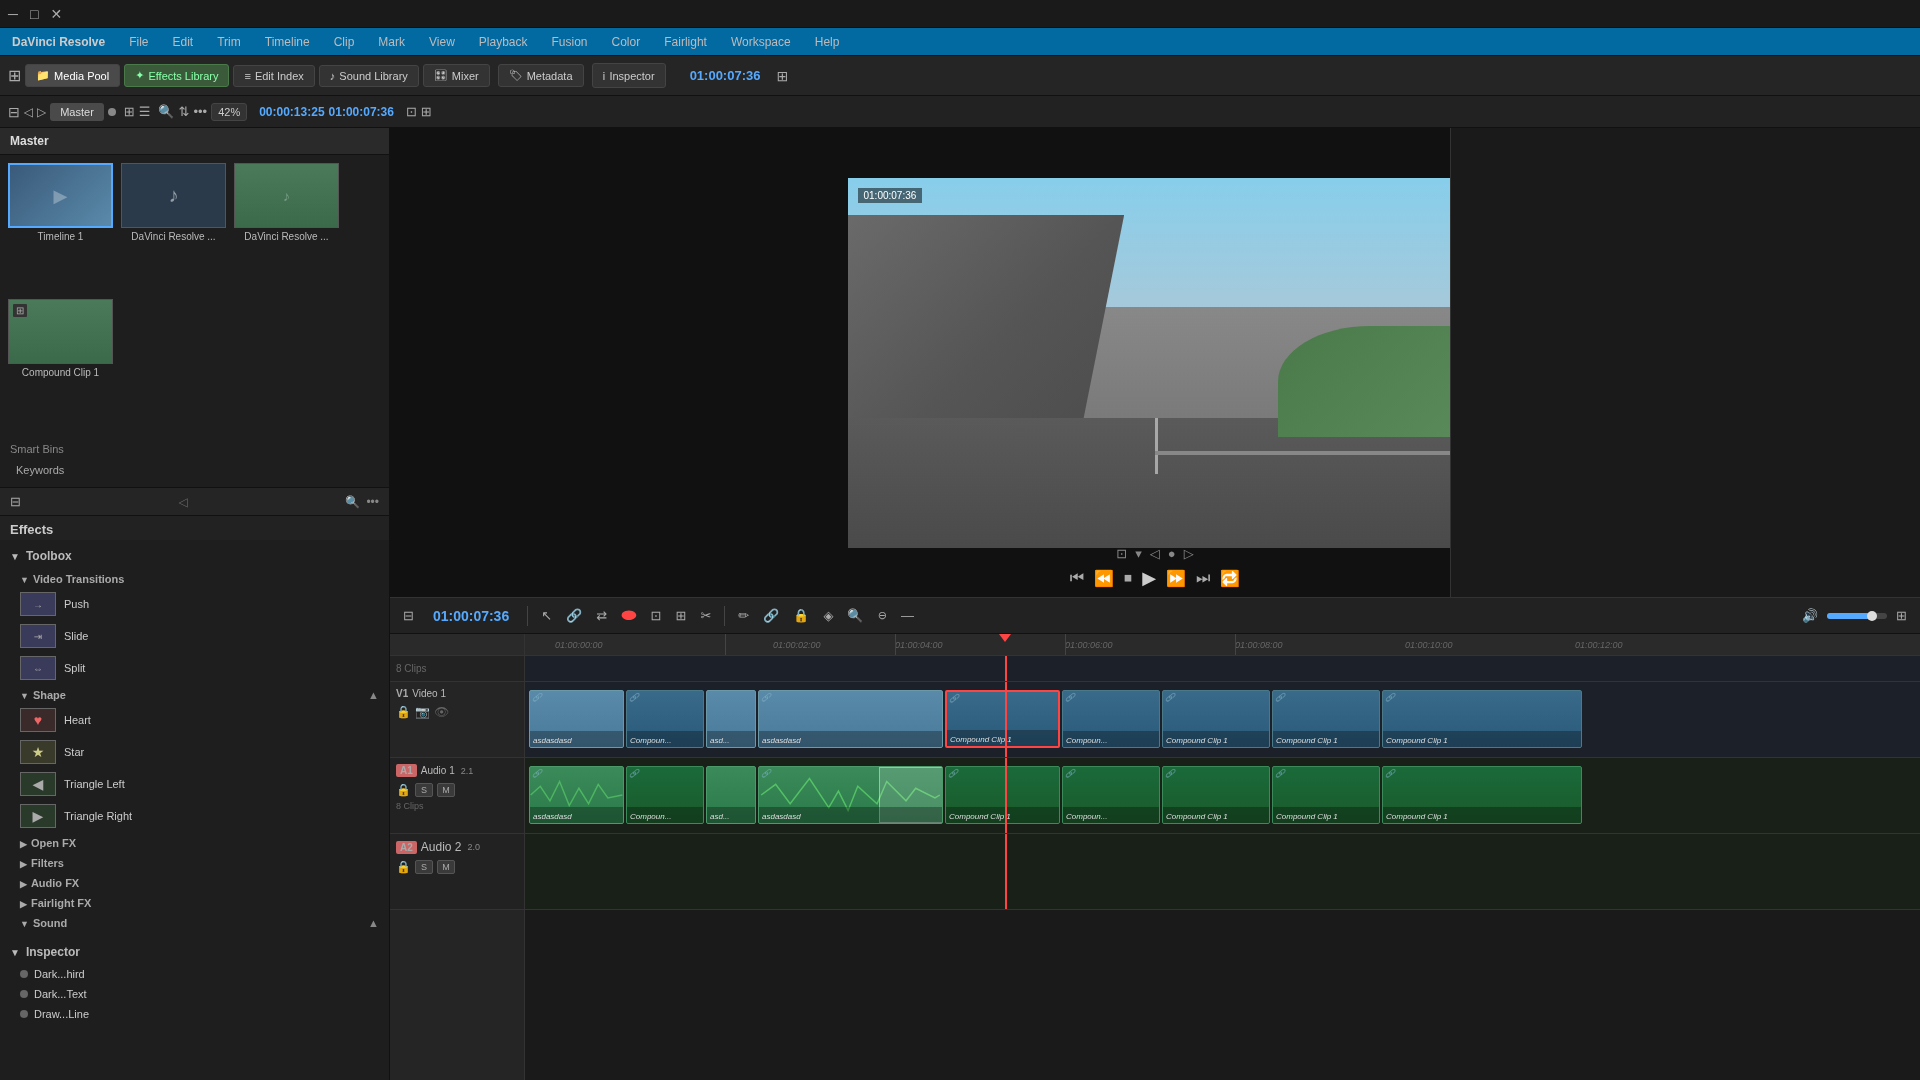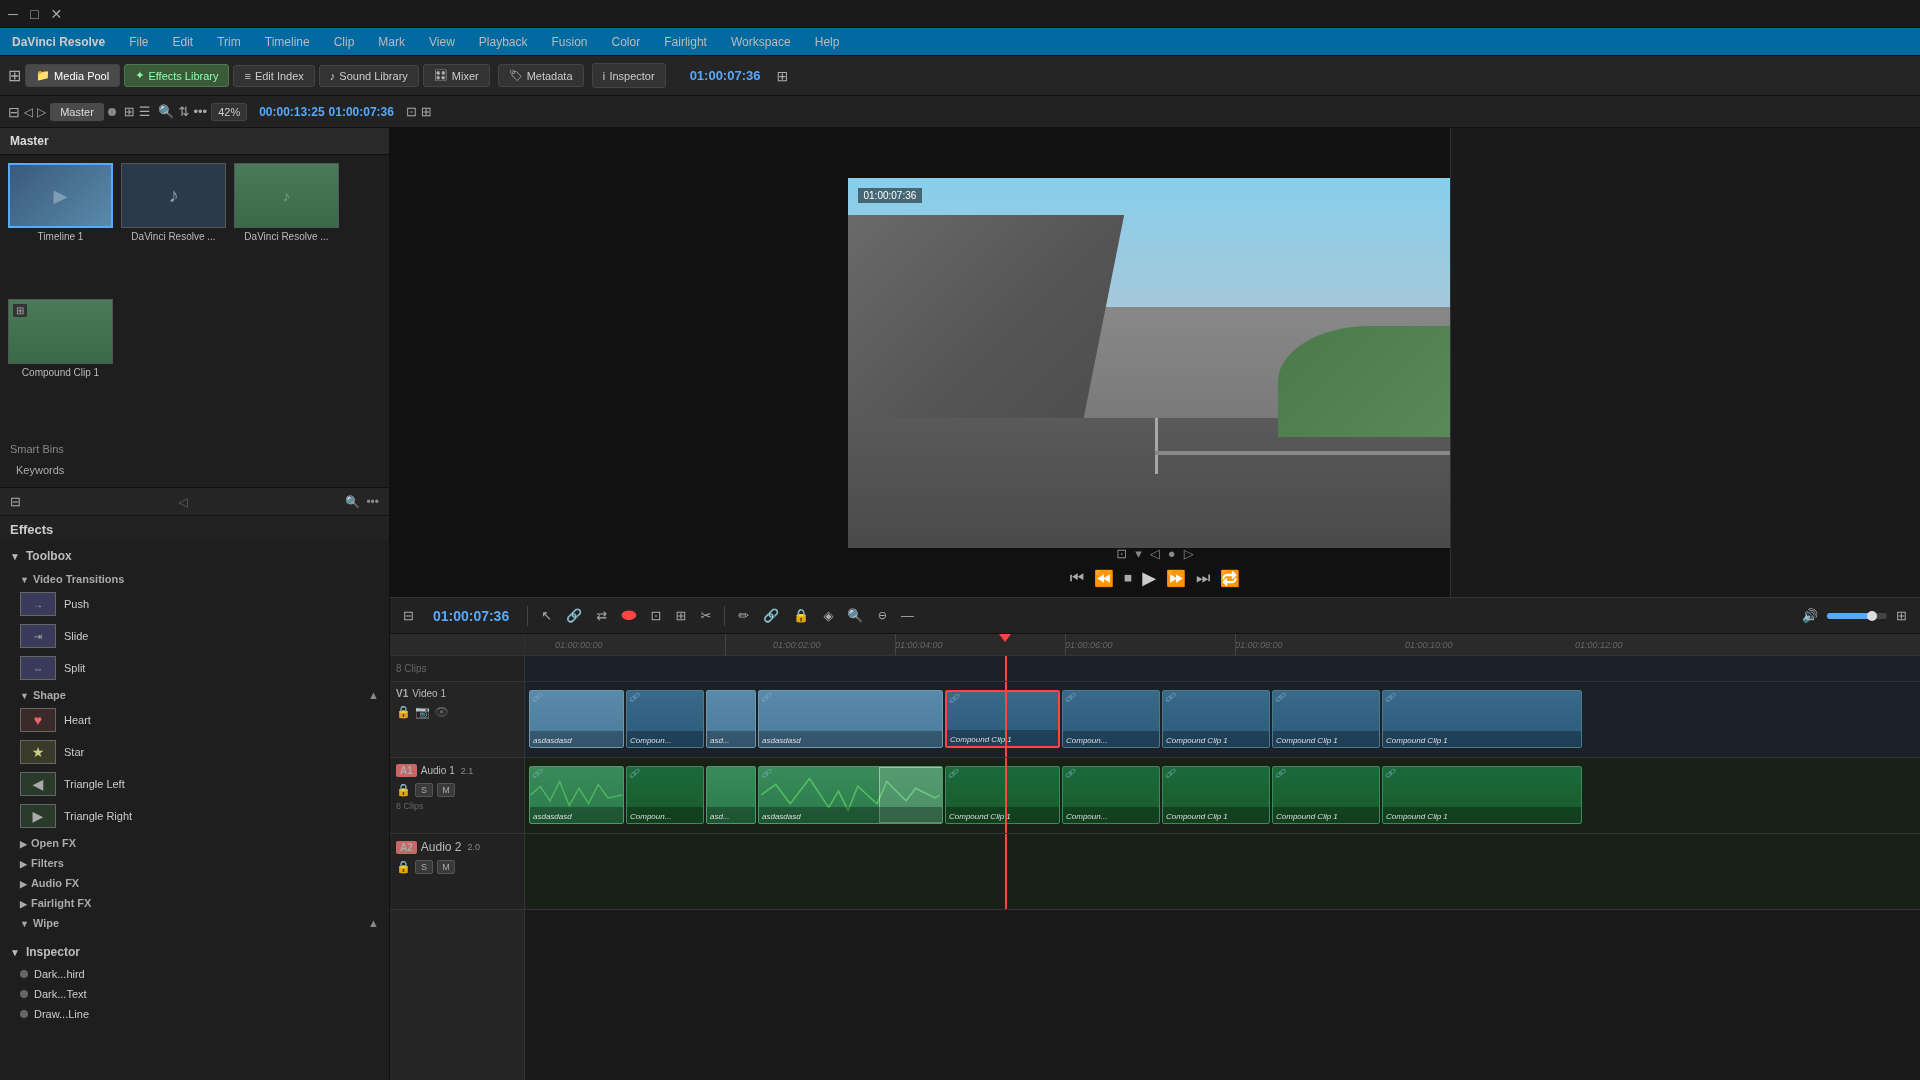"Wipe" span { text: Wipe -> Sound }
